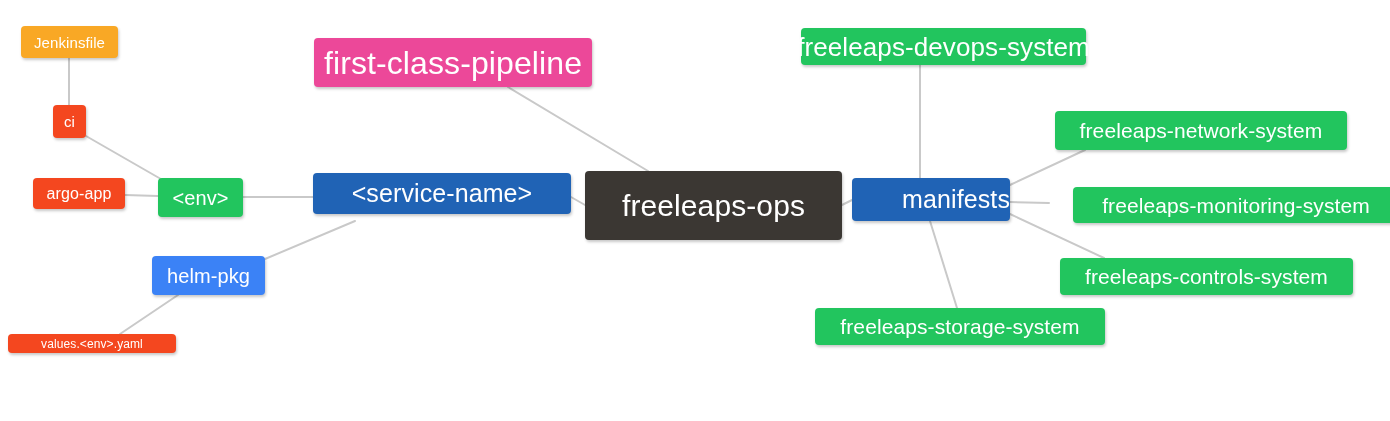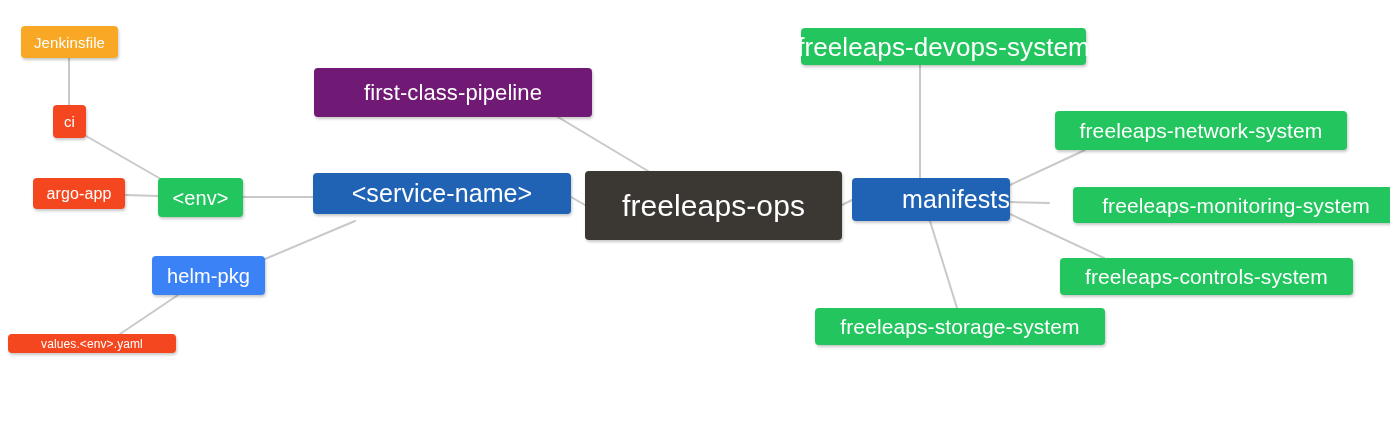"first-class-pipeline" div.node { background: #701a75 -> #ec4899; font-size: 22px -> 32px; margin-top: 30px -> none }
